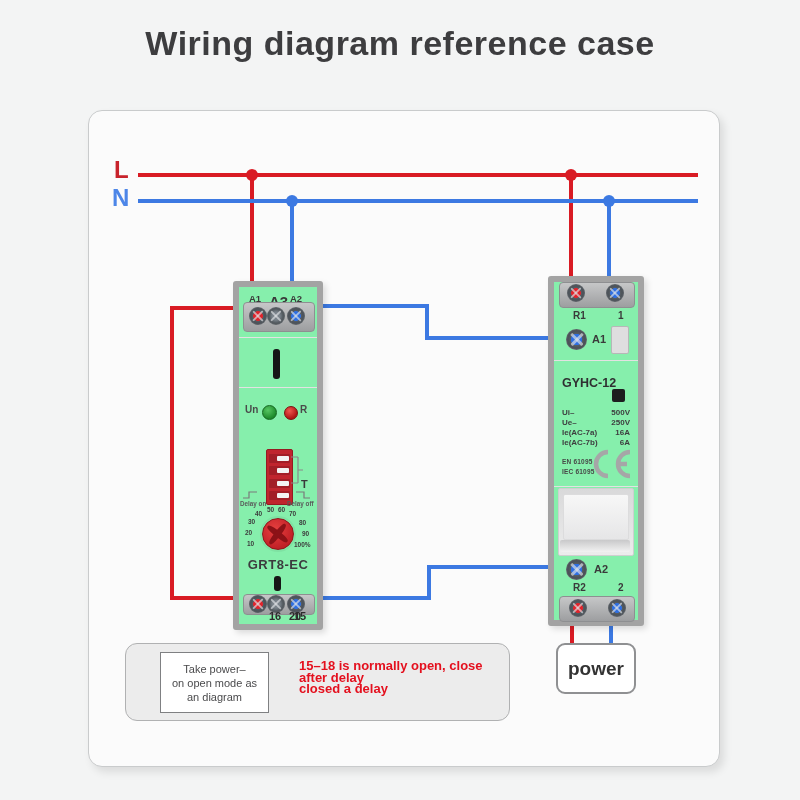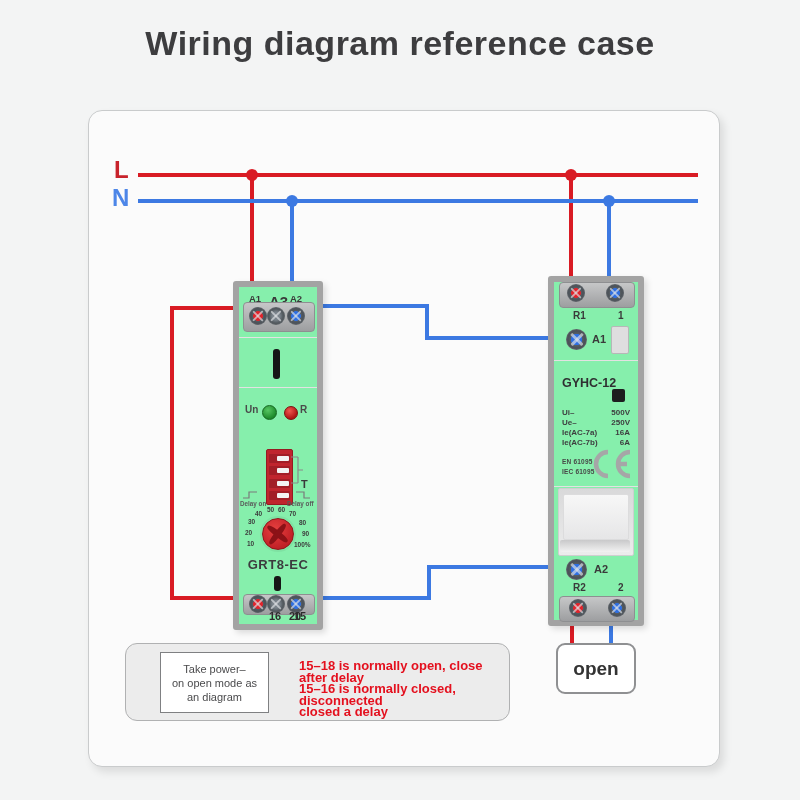"open" span { text: open -> power }
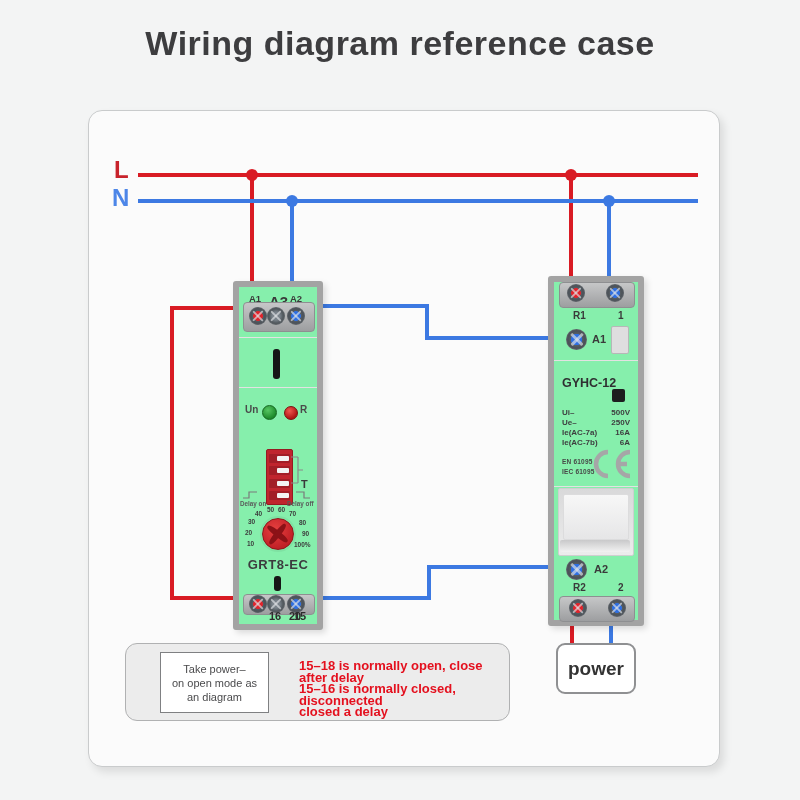"15–16 is normally closed, disconnected" div { html: <div>15–16 is normally closed, disconnected</div> -> none }
